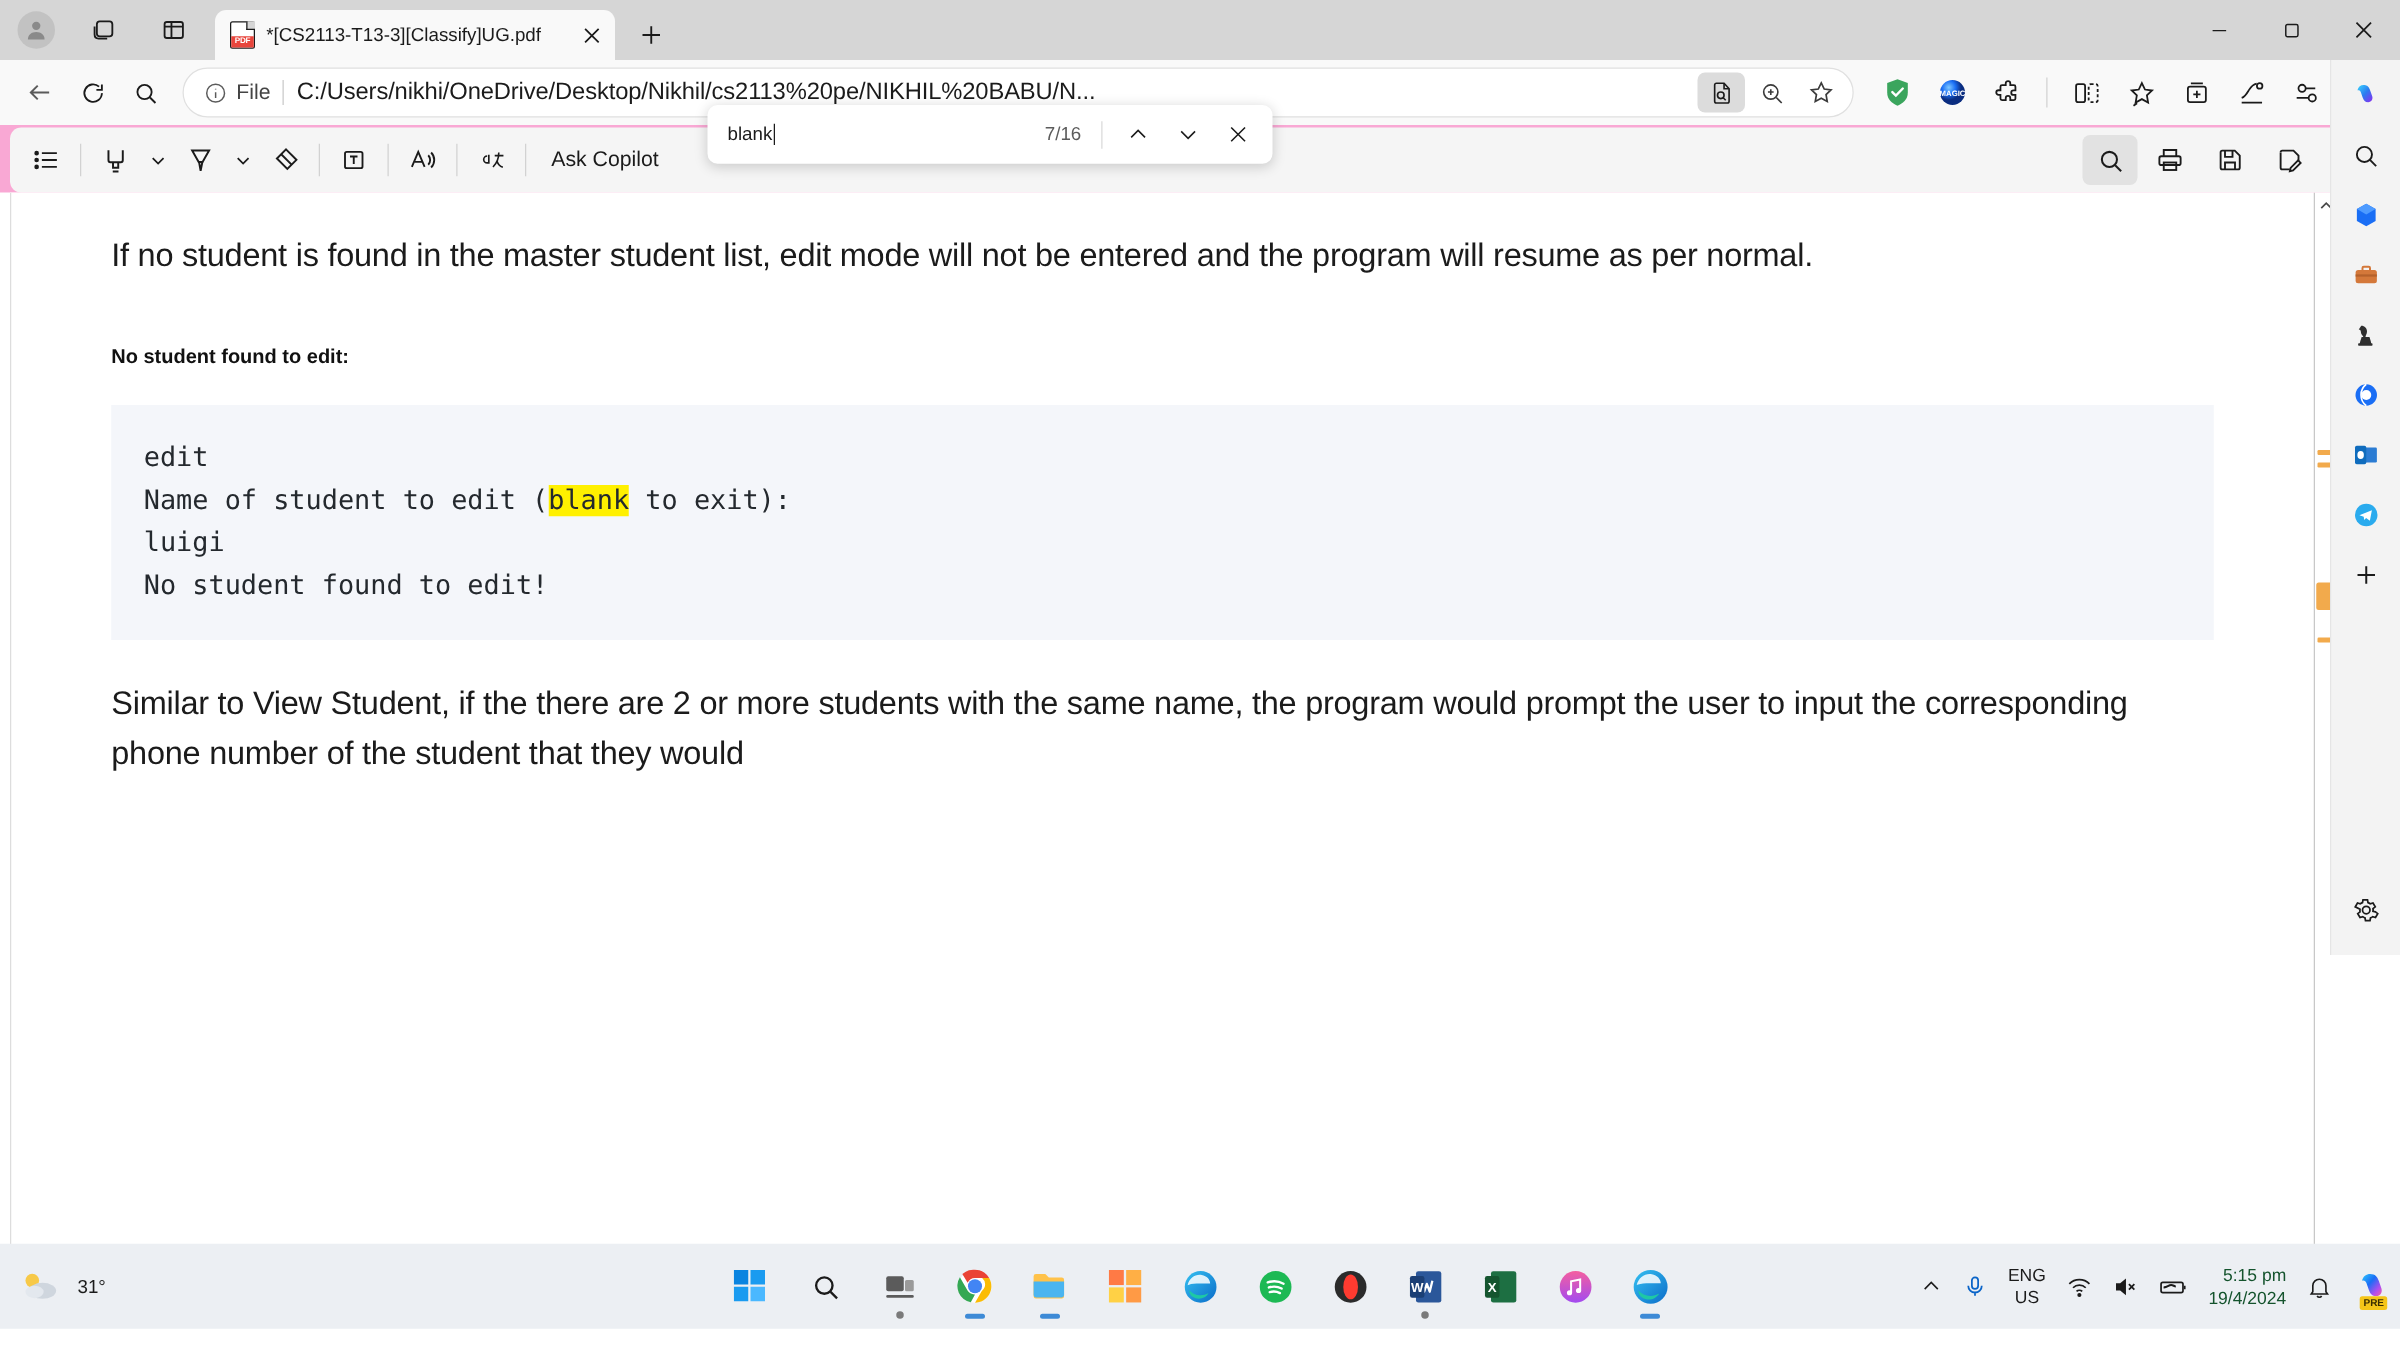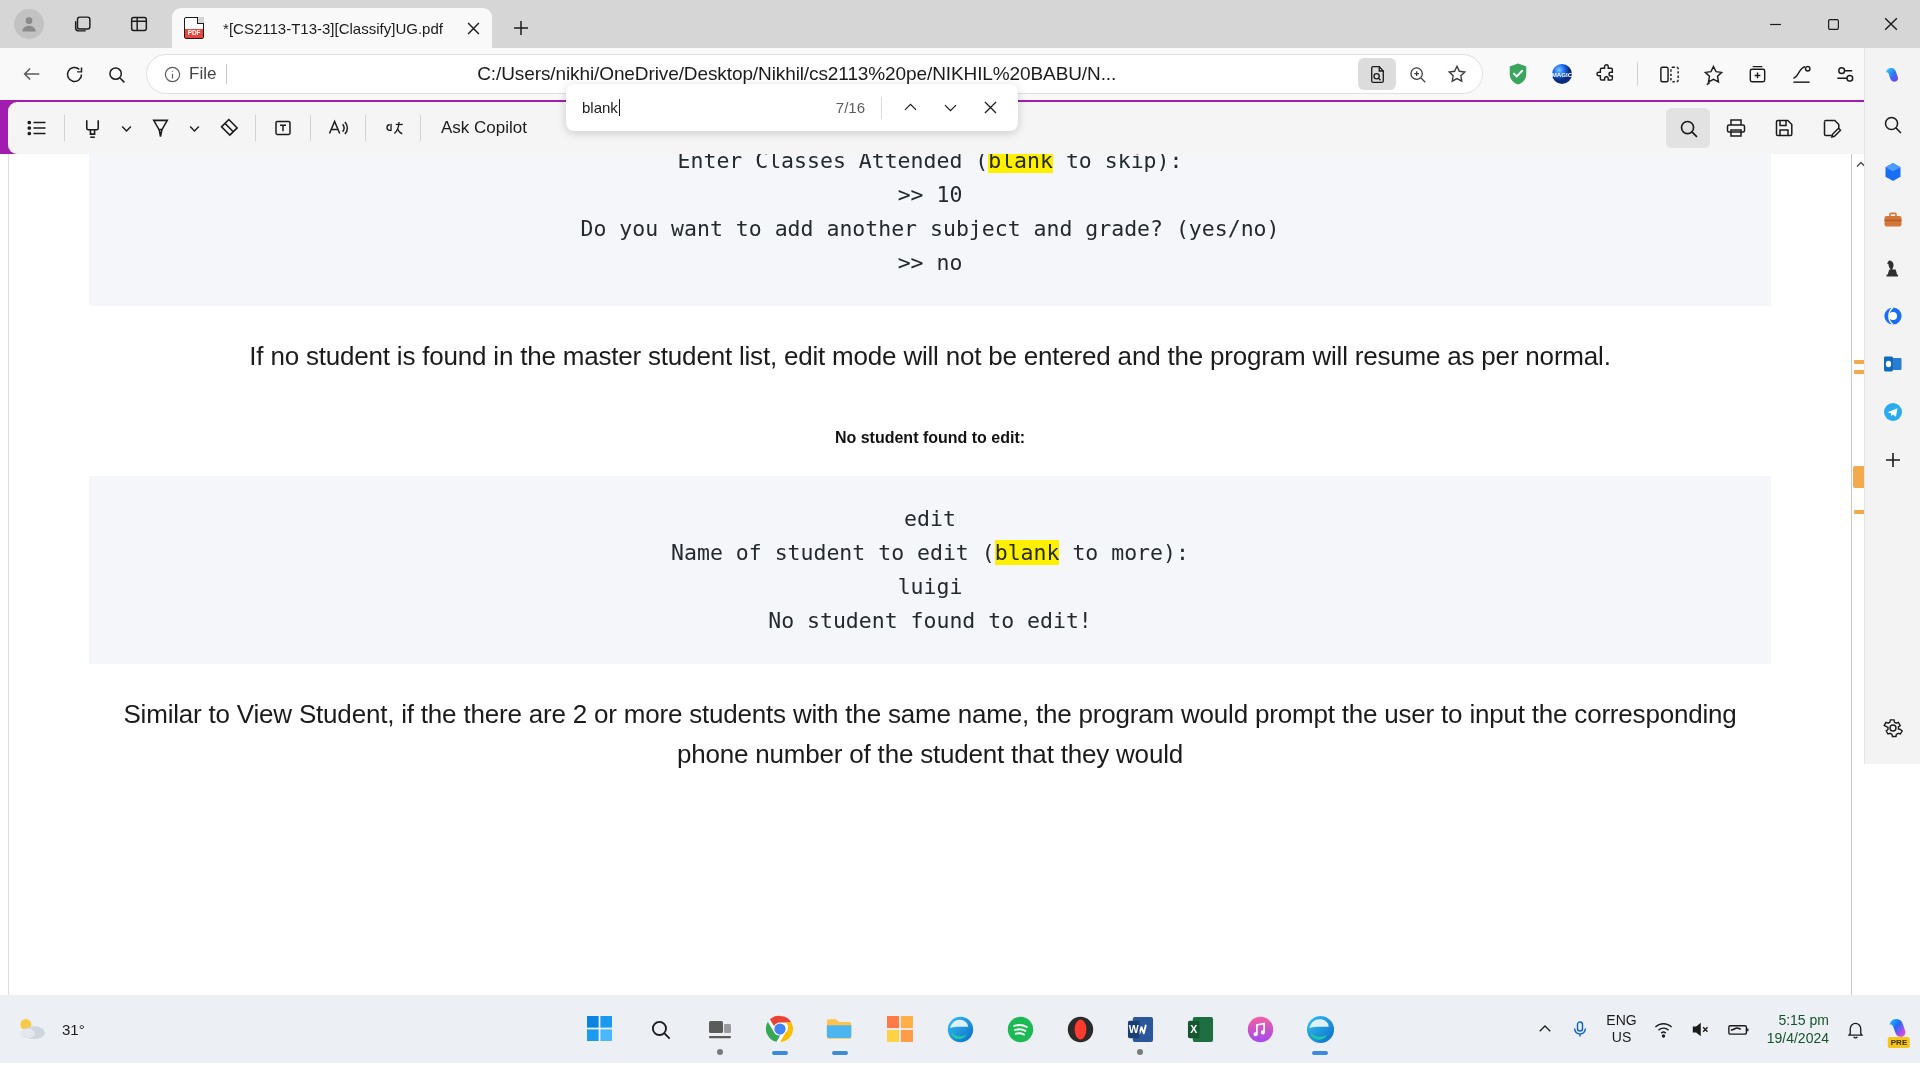"*[CS2113-T13-3][Classify]UG.pdf" #browser { background: #a21caf -> #f9a8d4; text-align: center -> none }
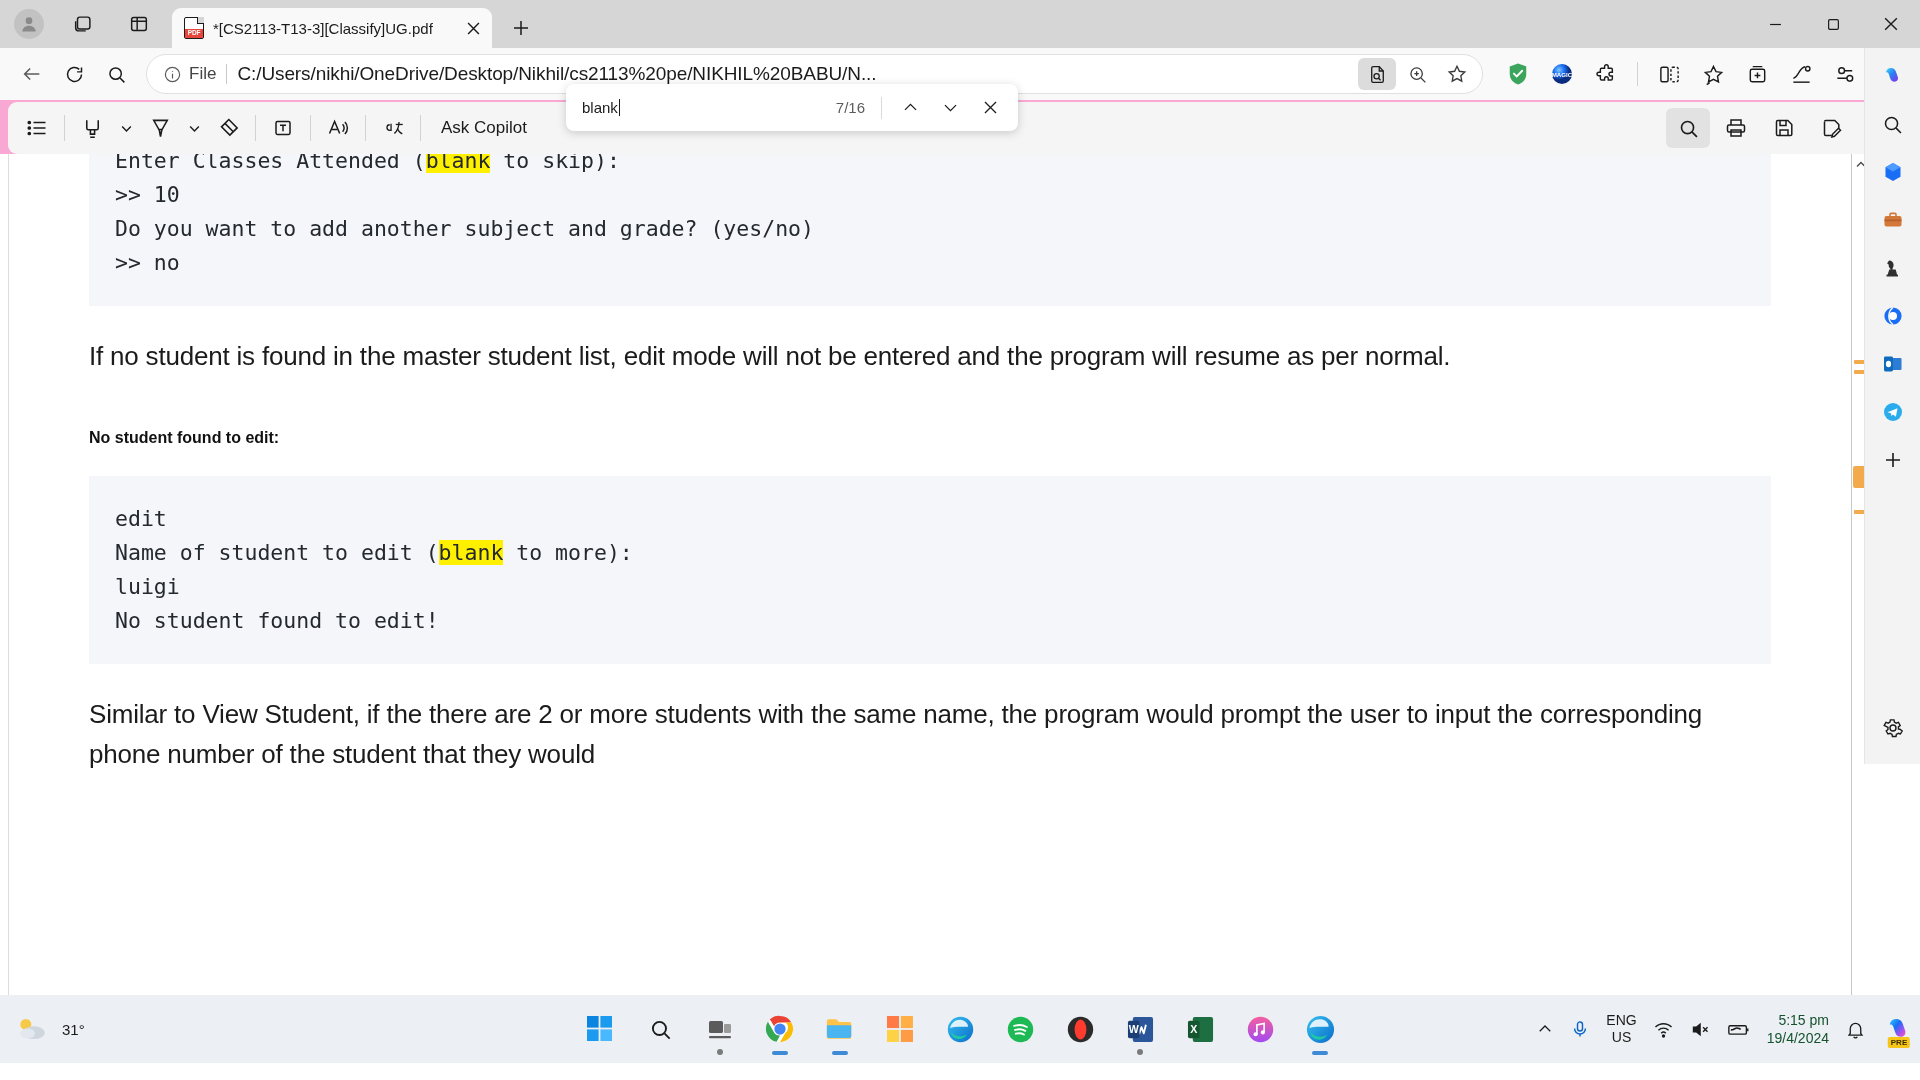"Enter Classes Attended (blank to" div.codeblock { html: <div><span>Enter Classes Attended (</span><span>blank</span><span> to skip):</span> <span>&gt;&gt; 10</span> <span>Do you want to add another subject and grade? (yes/no)</span> <span>&gt;&gt; no</span></div> -> none }
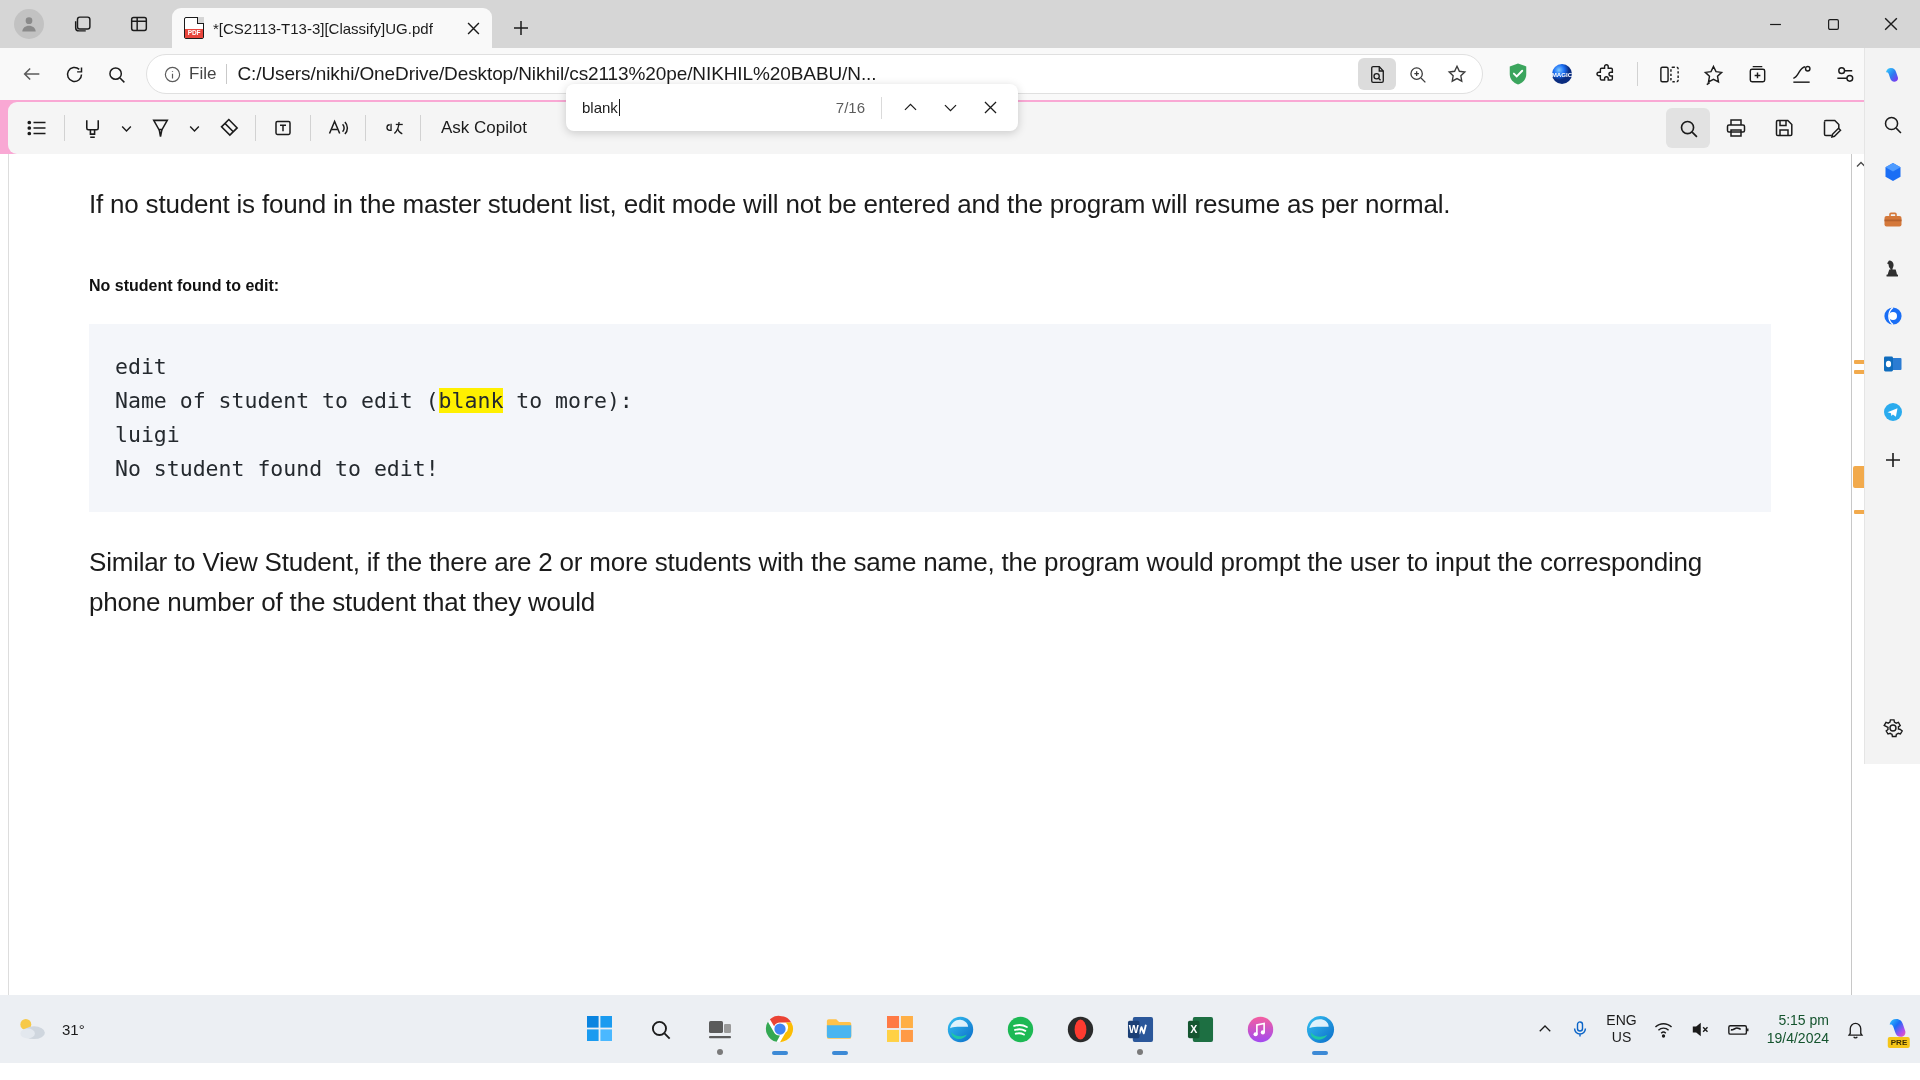"to more):" span { text: more -> exit }
